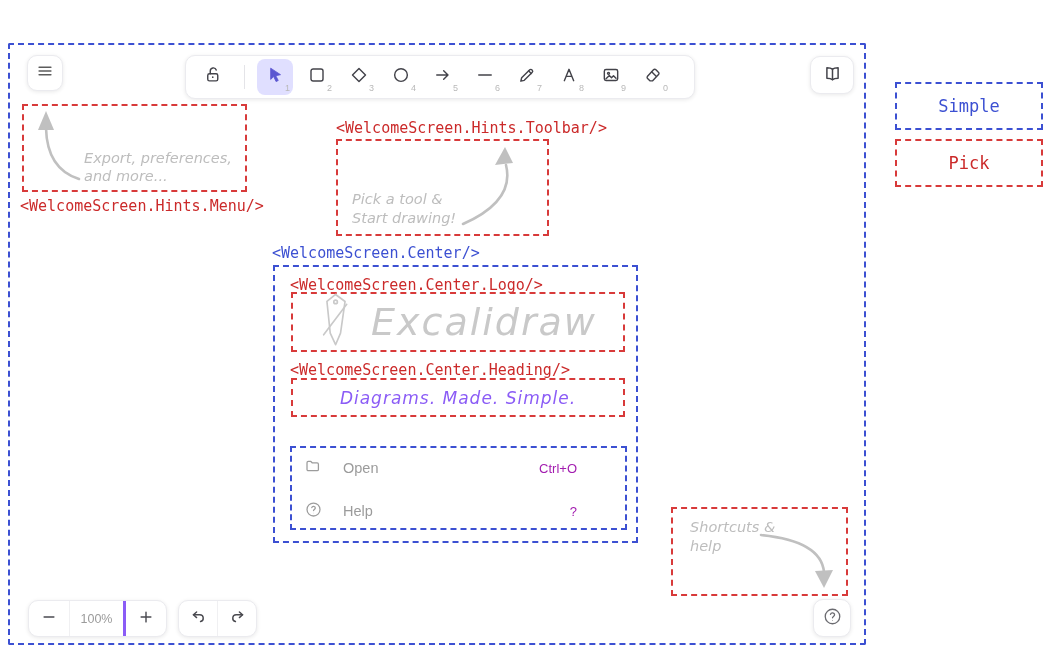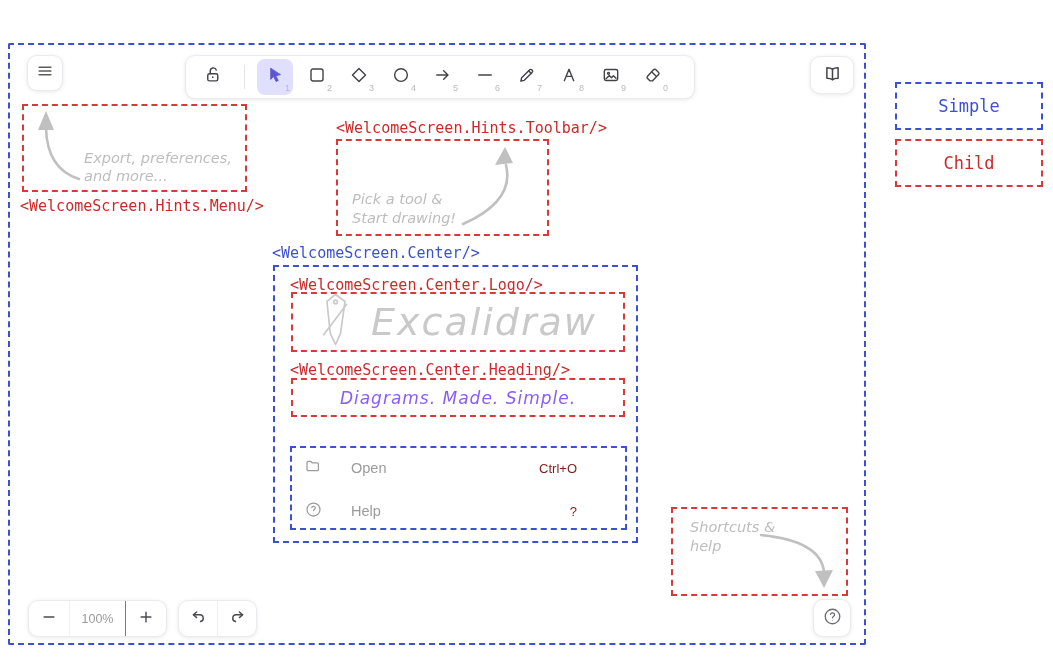"Child" span.code { text: Child -> Pick }
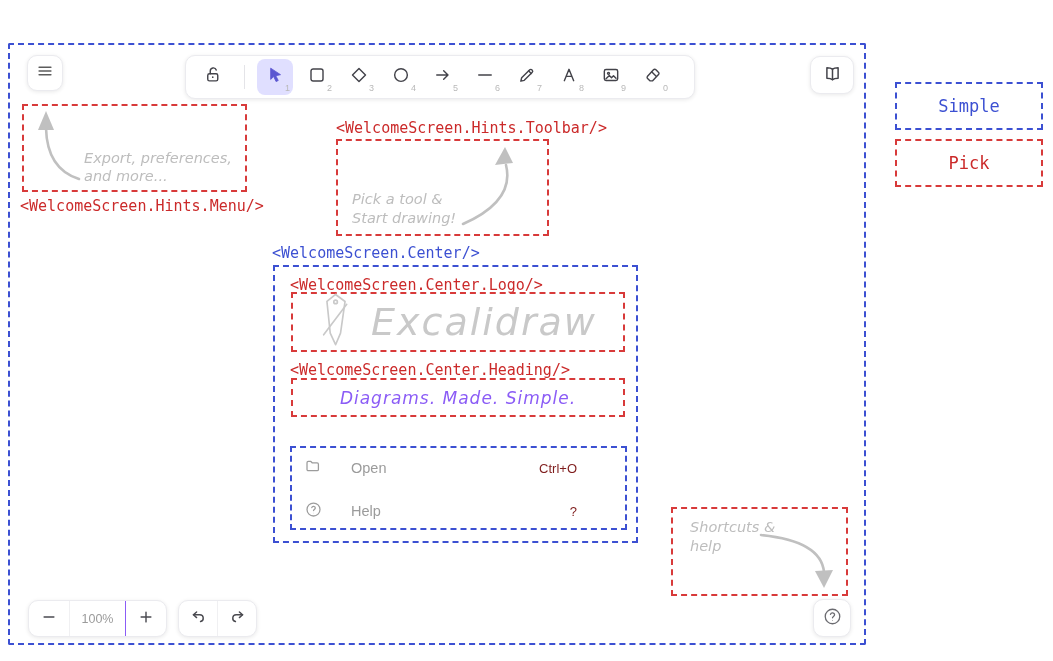"Open" .menu-row { gap: 28px -> 20px }
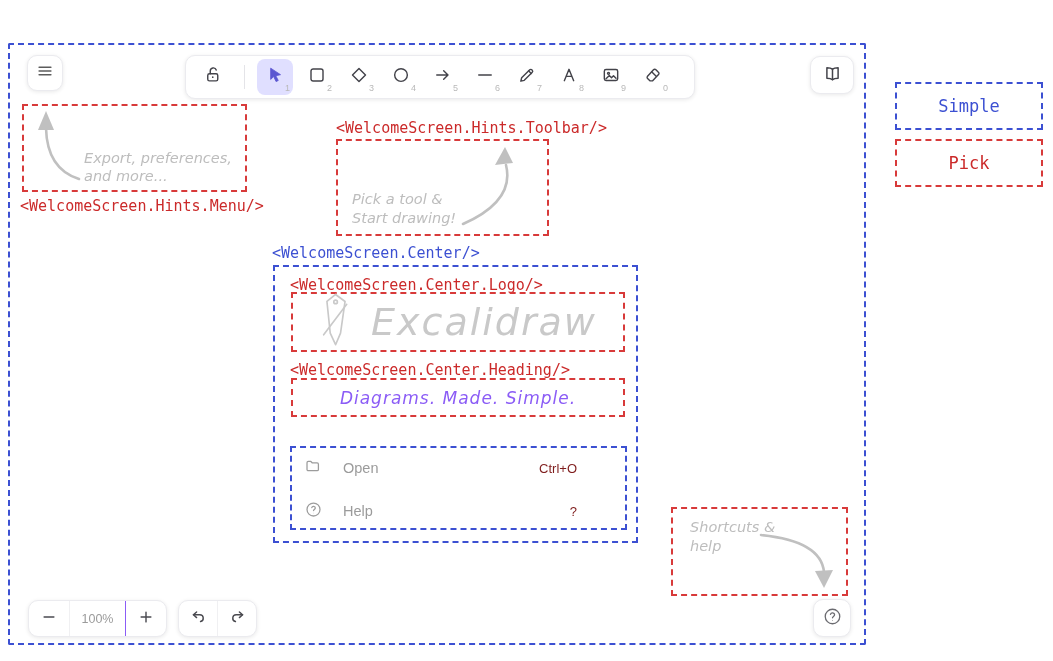"Ctrl+O" .menu-row .shortcut { color: #7f1d1d -> #a21caf }
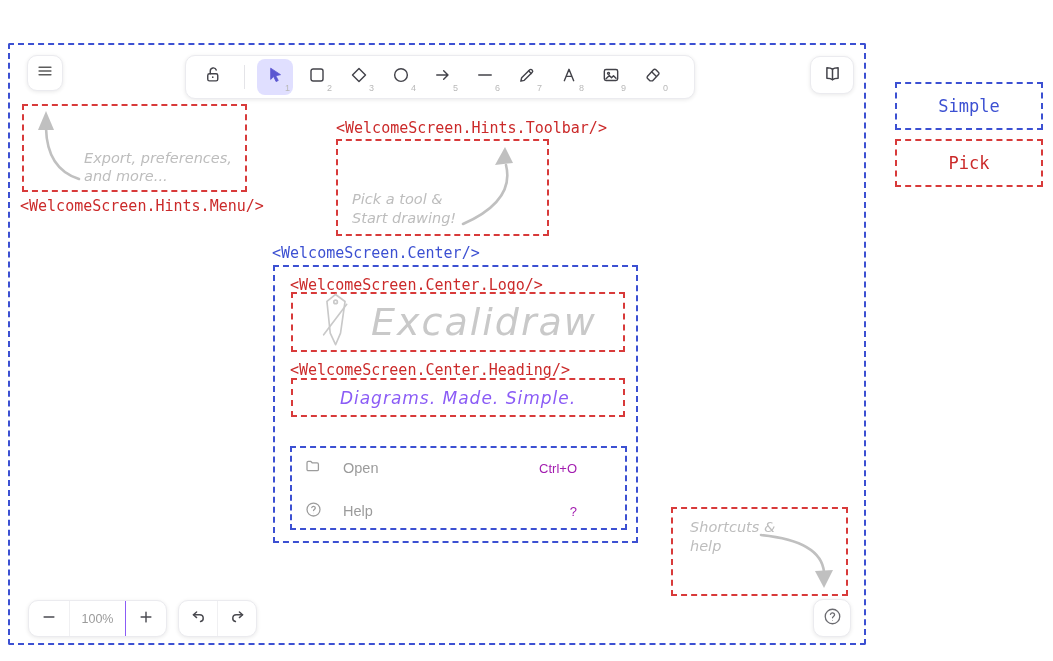"100%" .zoom-value { border-right: 1px solid #8b5cf6 -> 3px solid #8b5cf6 }
